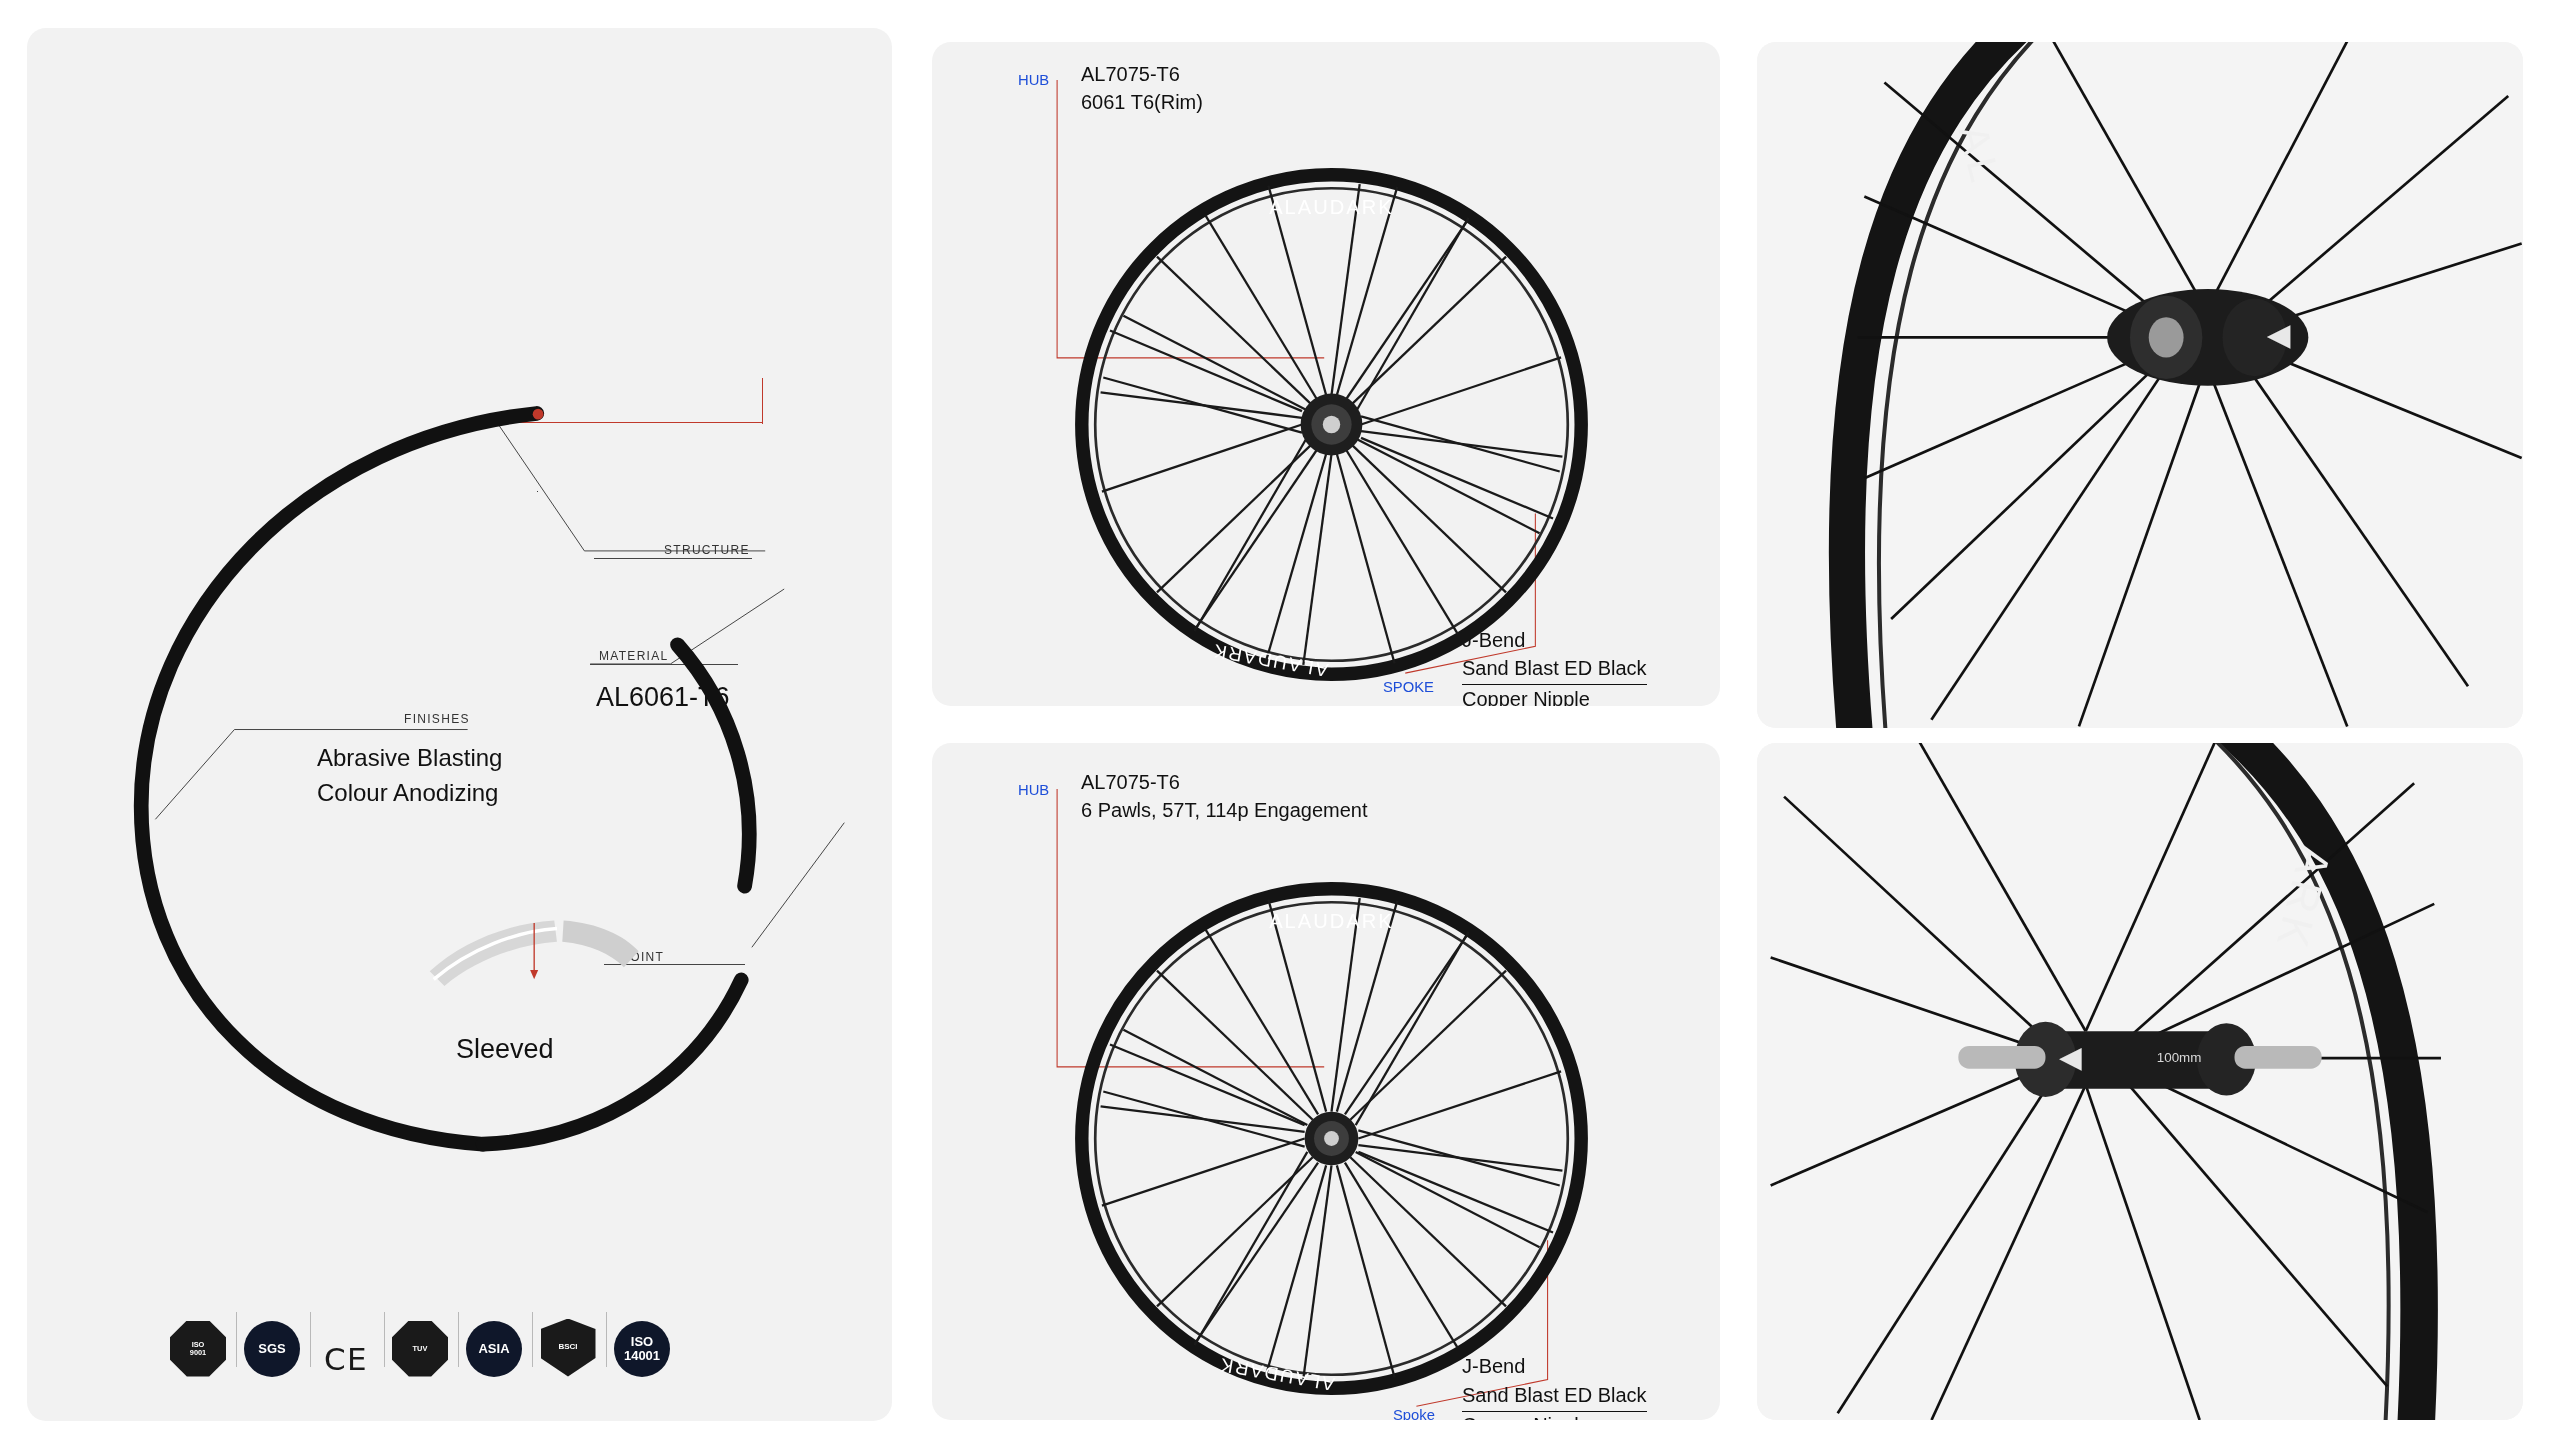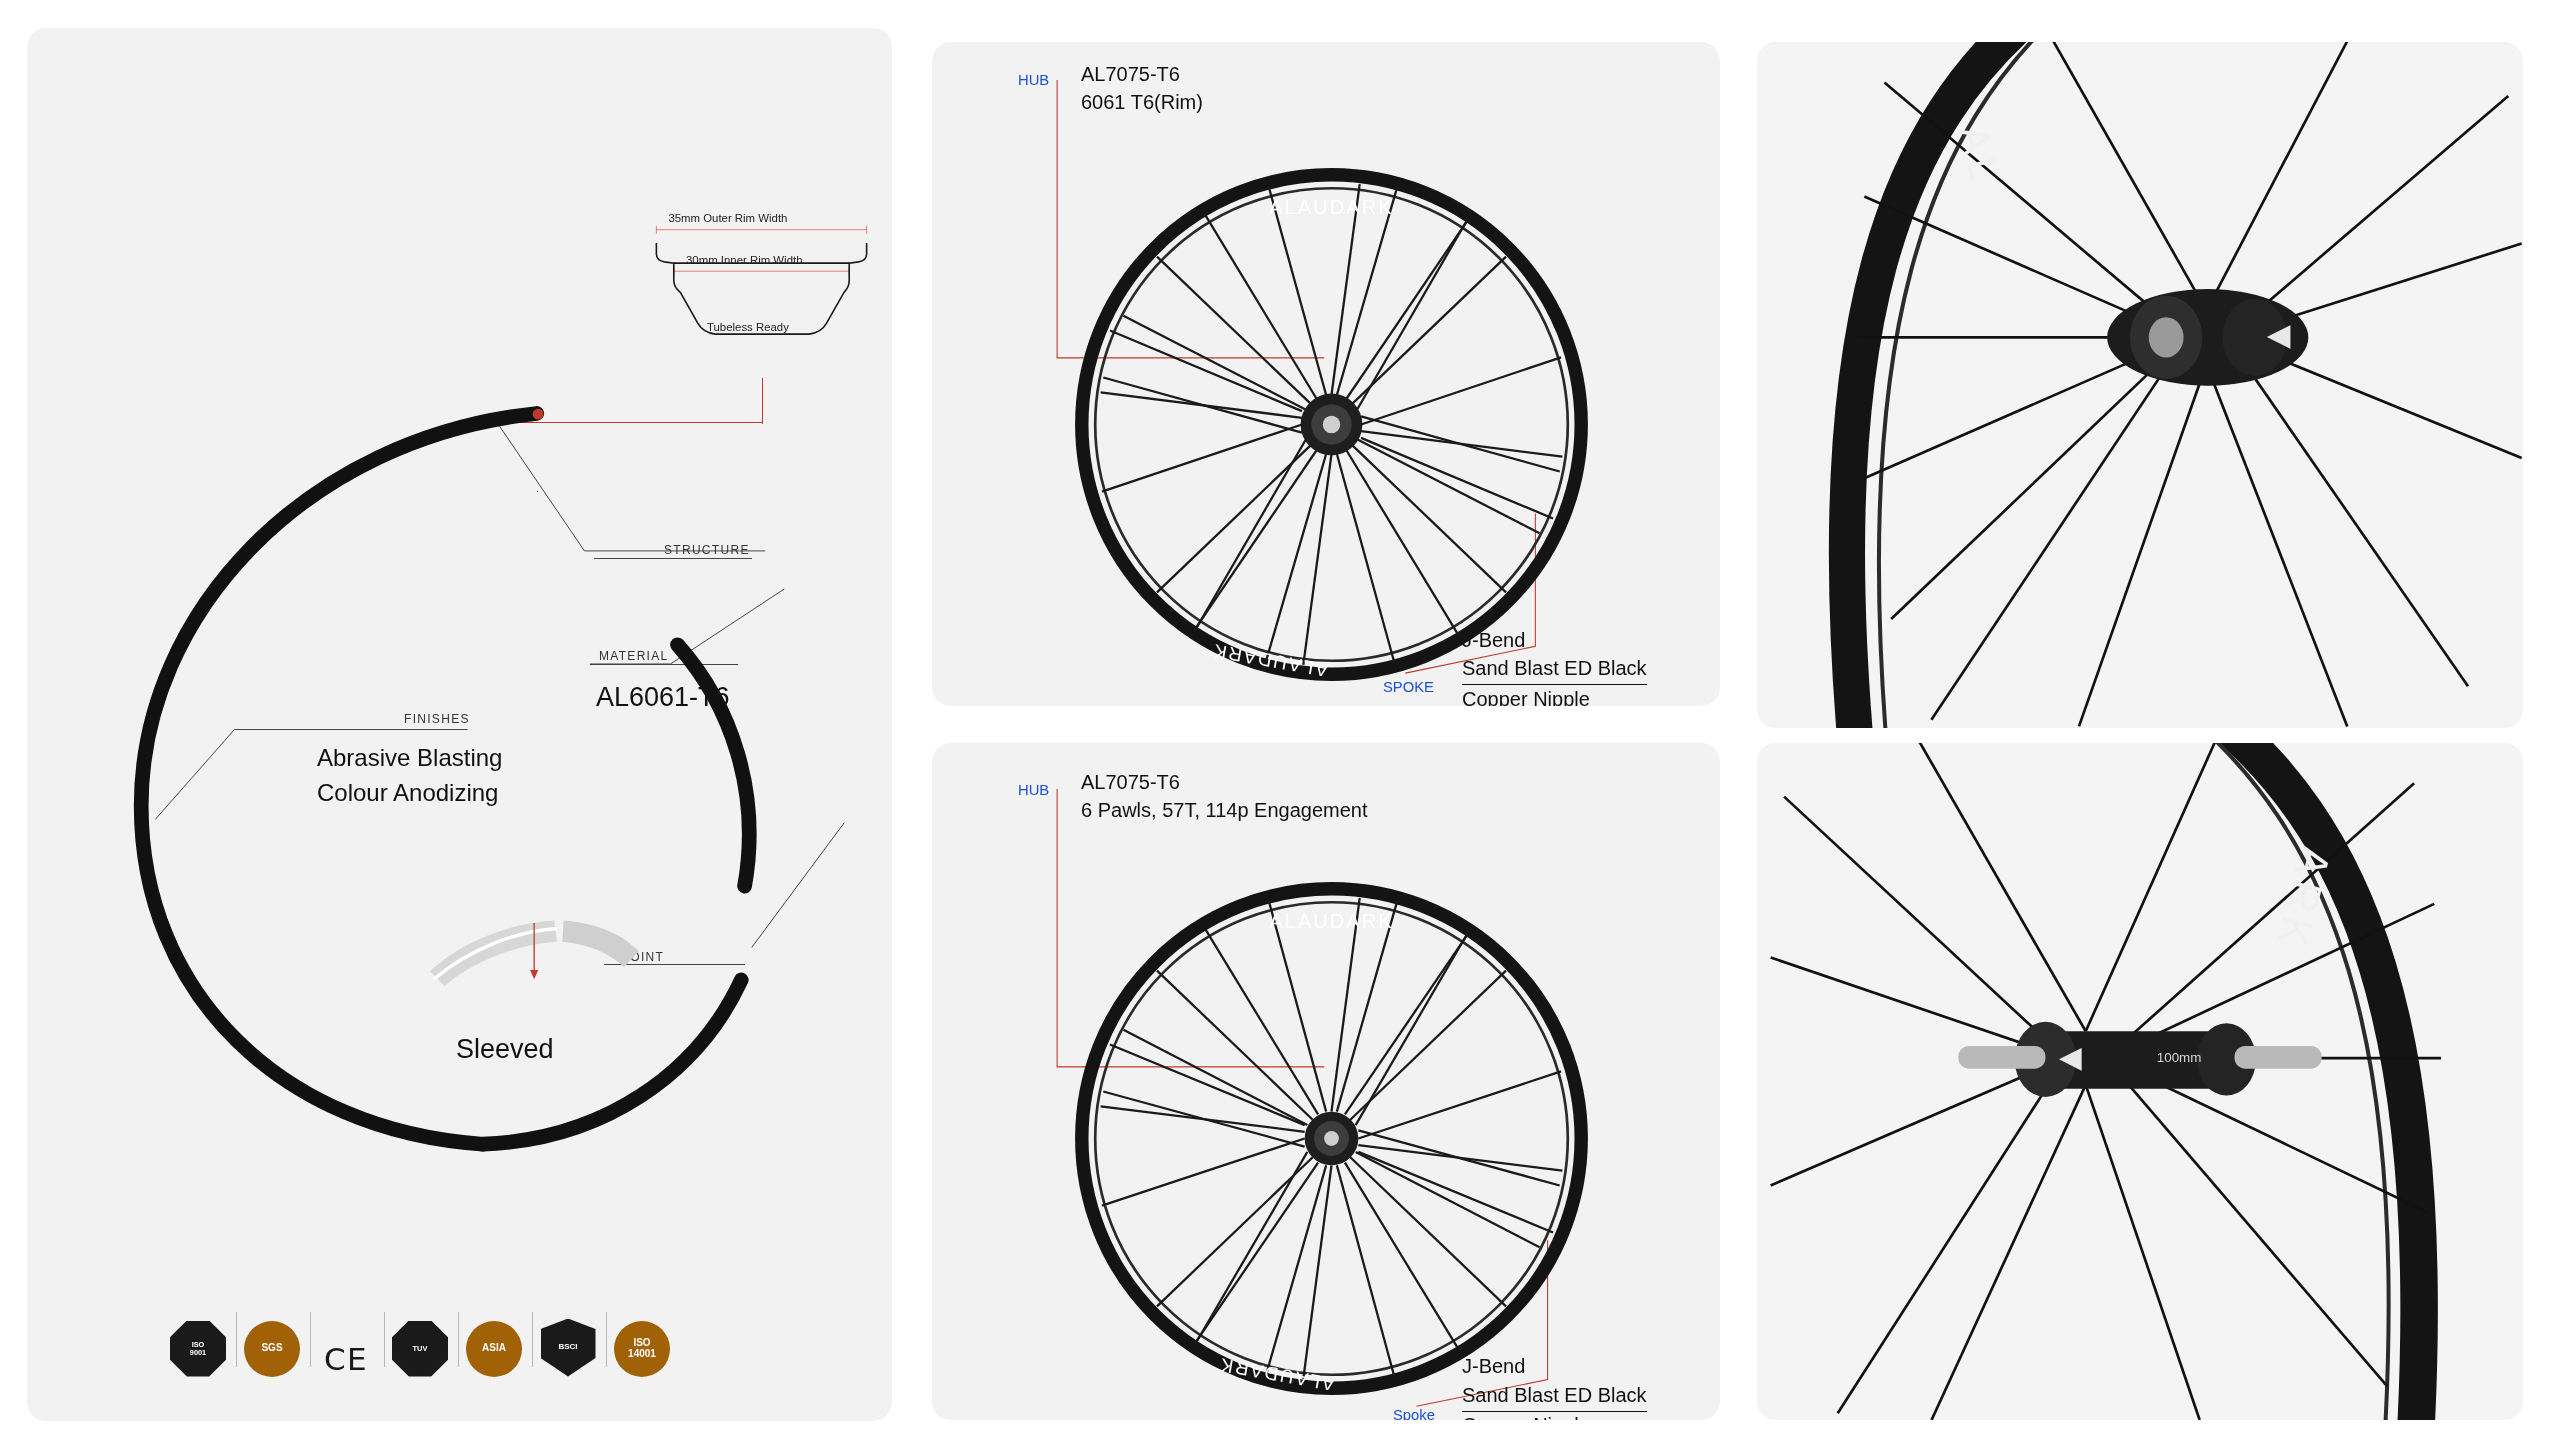"35mm Outer Rim Width" div.rim-profile { html: <div> <svg> <line></line> <line></line> <line></line> <line></line> <line></line> <line></line> <path></path> <path></path> </svg> <div>35mm Outer Rim Width</div> <div>30mm Inner Rim Width</div> <div>Tubeless Ready</div> </div> -> none }
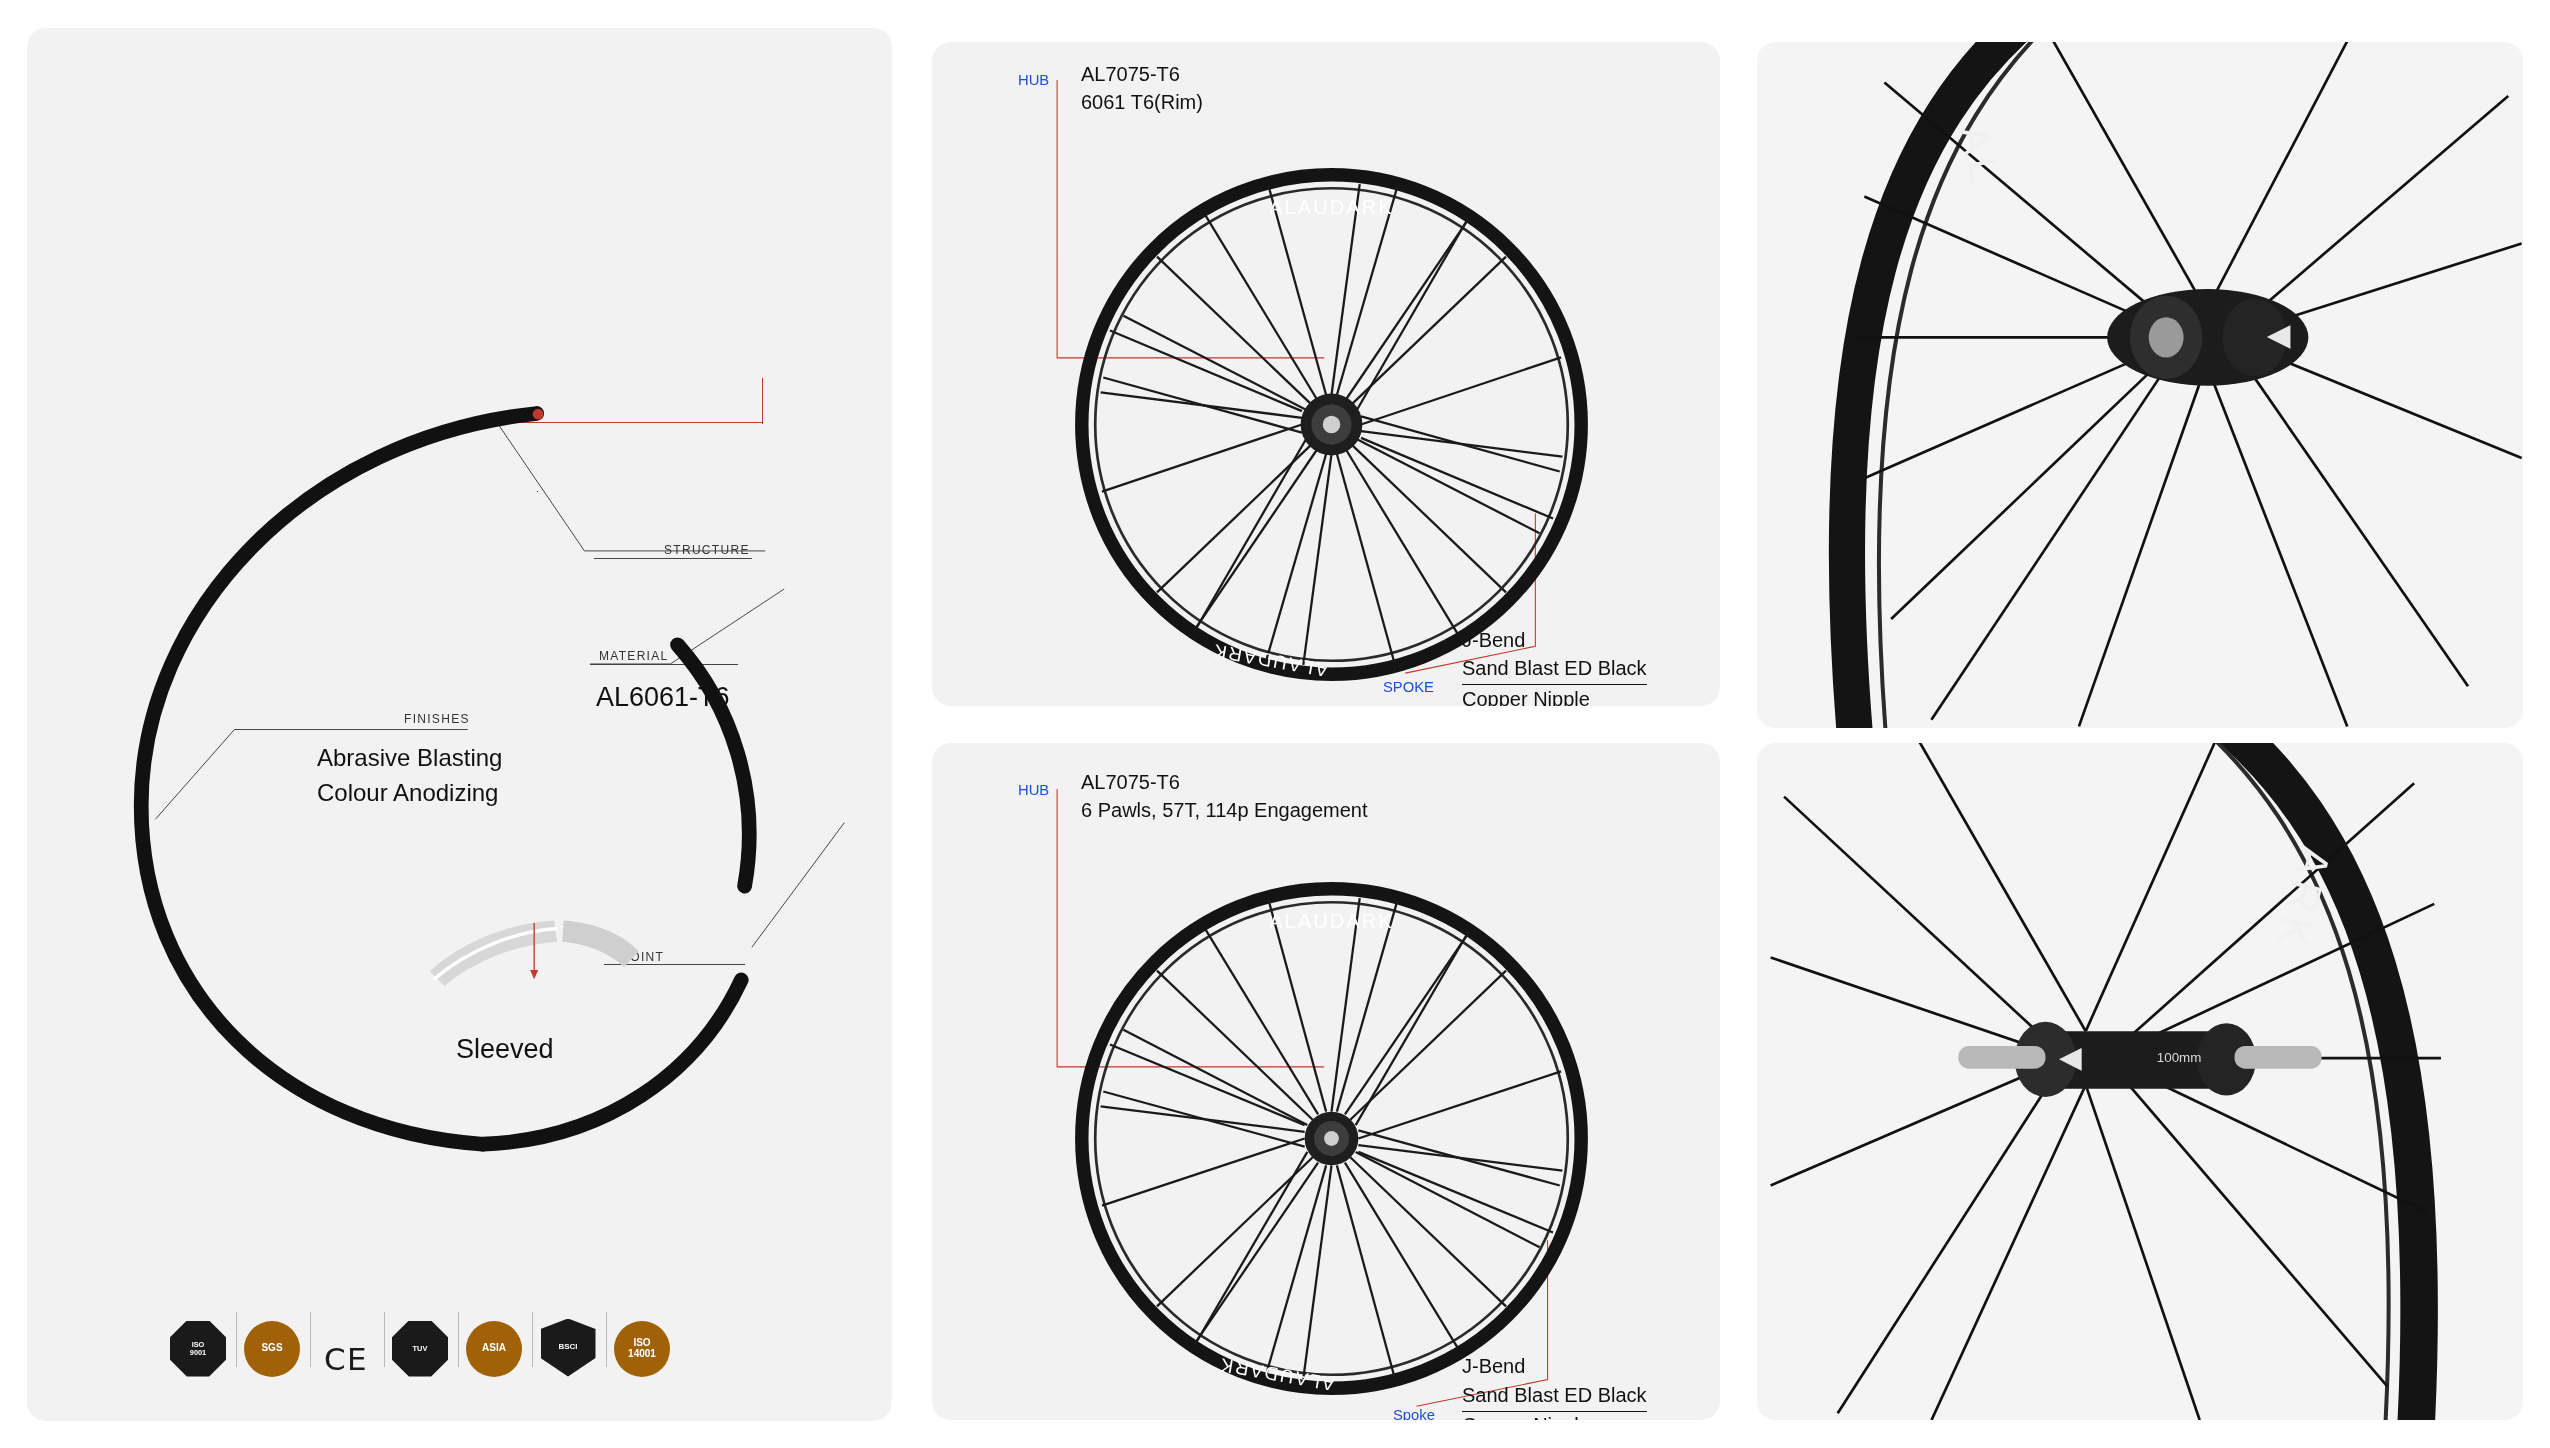"SGS" .cert-circle { background: #a16207 -> #0f172a; font-size: 10px -> 13px }
